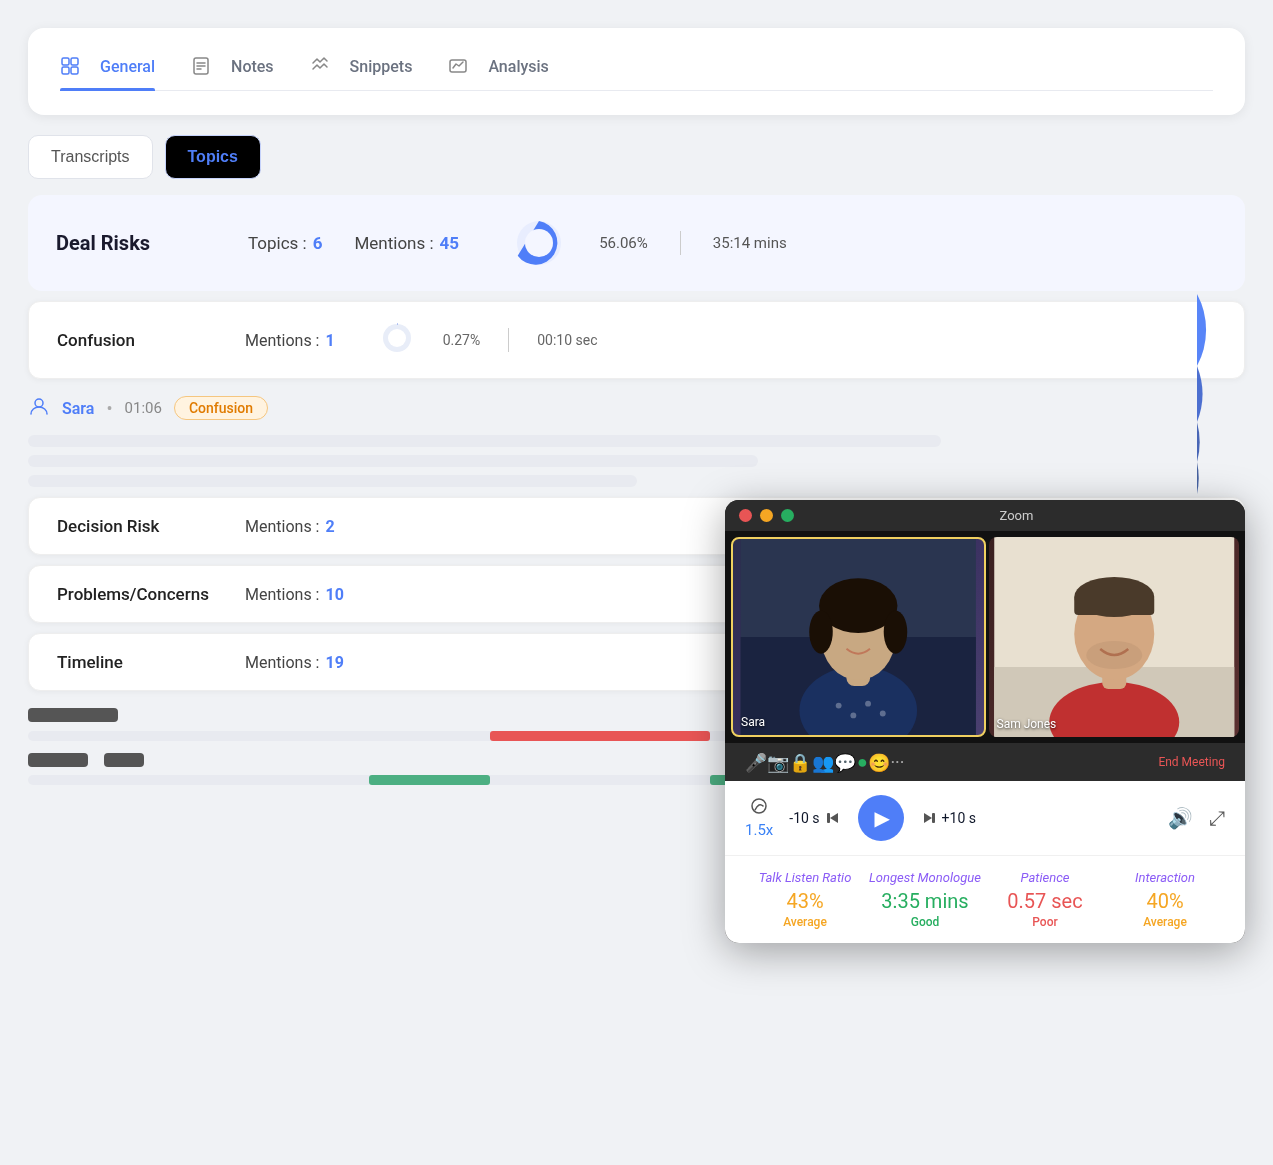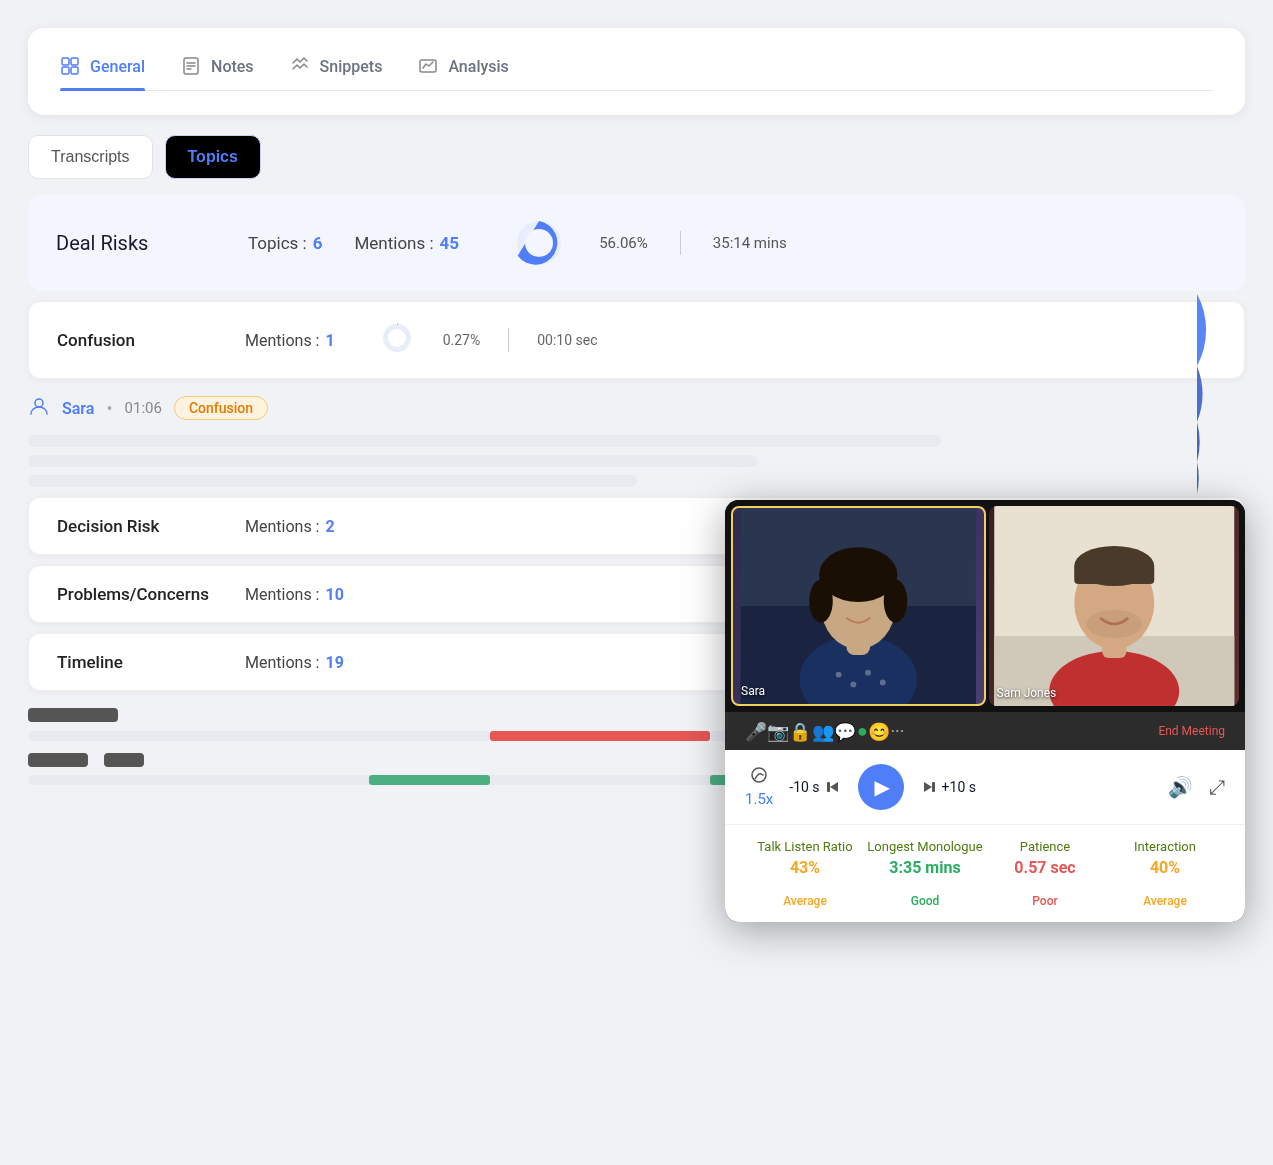"General" .tab-item { gap: 10px -> 20px }
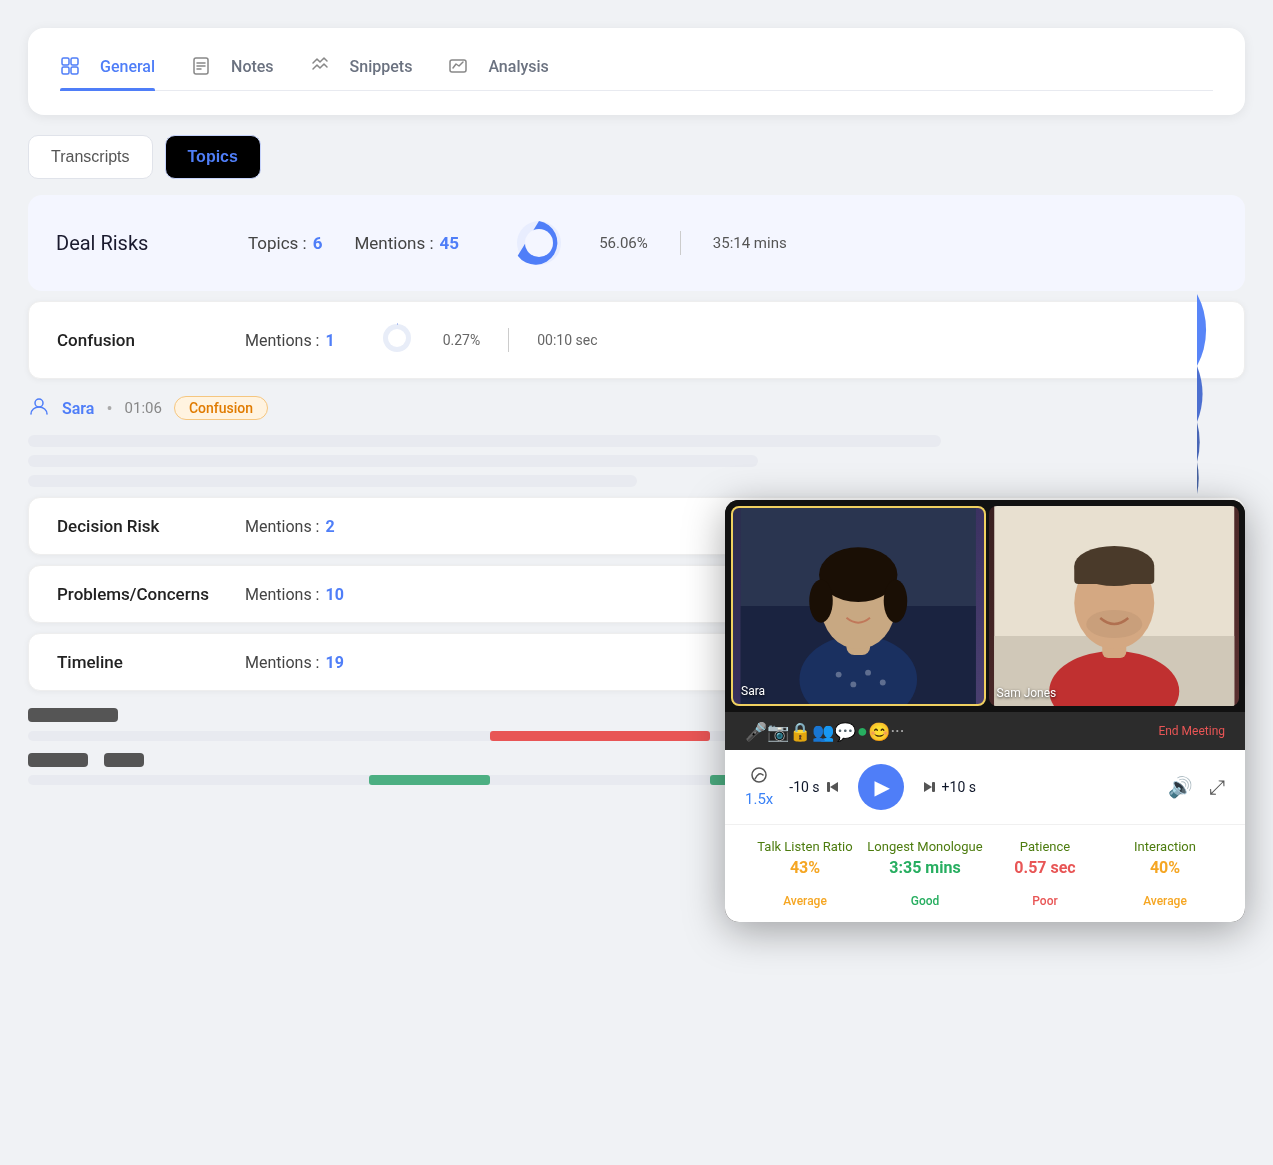"Deal Risks" .deal-risks-title { font-weight: 400 -> 700 }
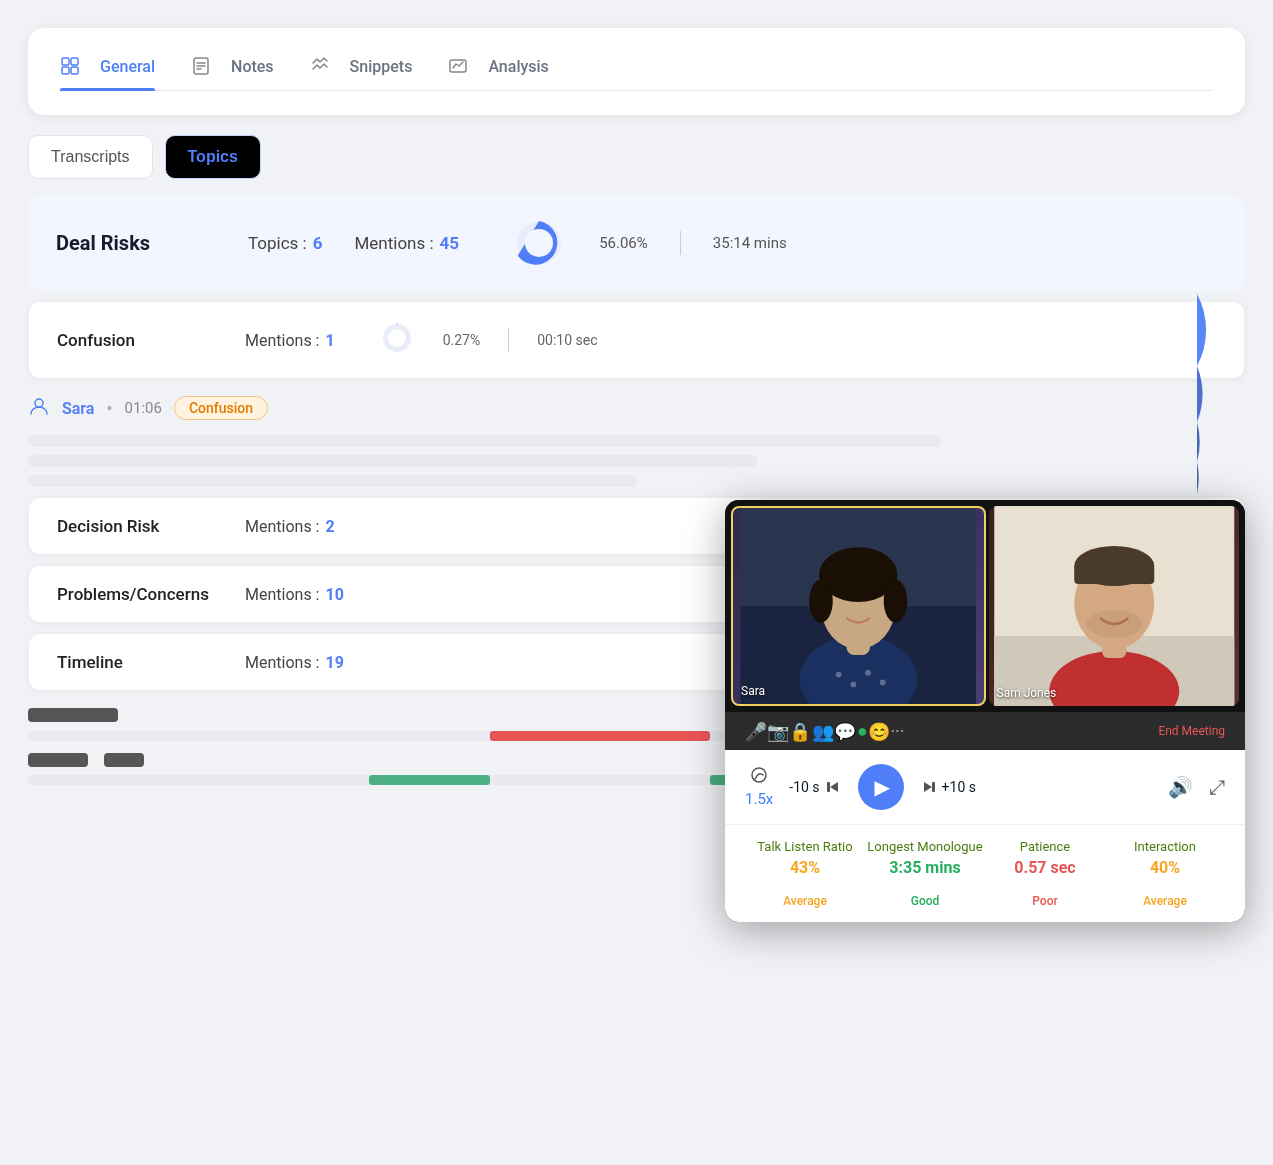"Zoom" div.zoom-titlebar { html: none -> <div> <div></div> <div></div> <div></div> <span>Zoom</span> </div> }
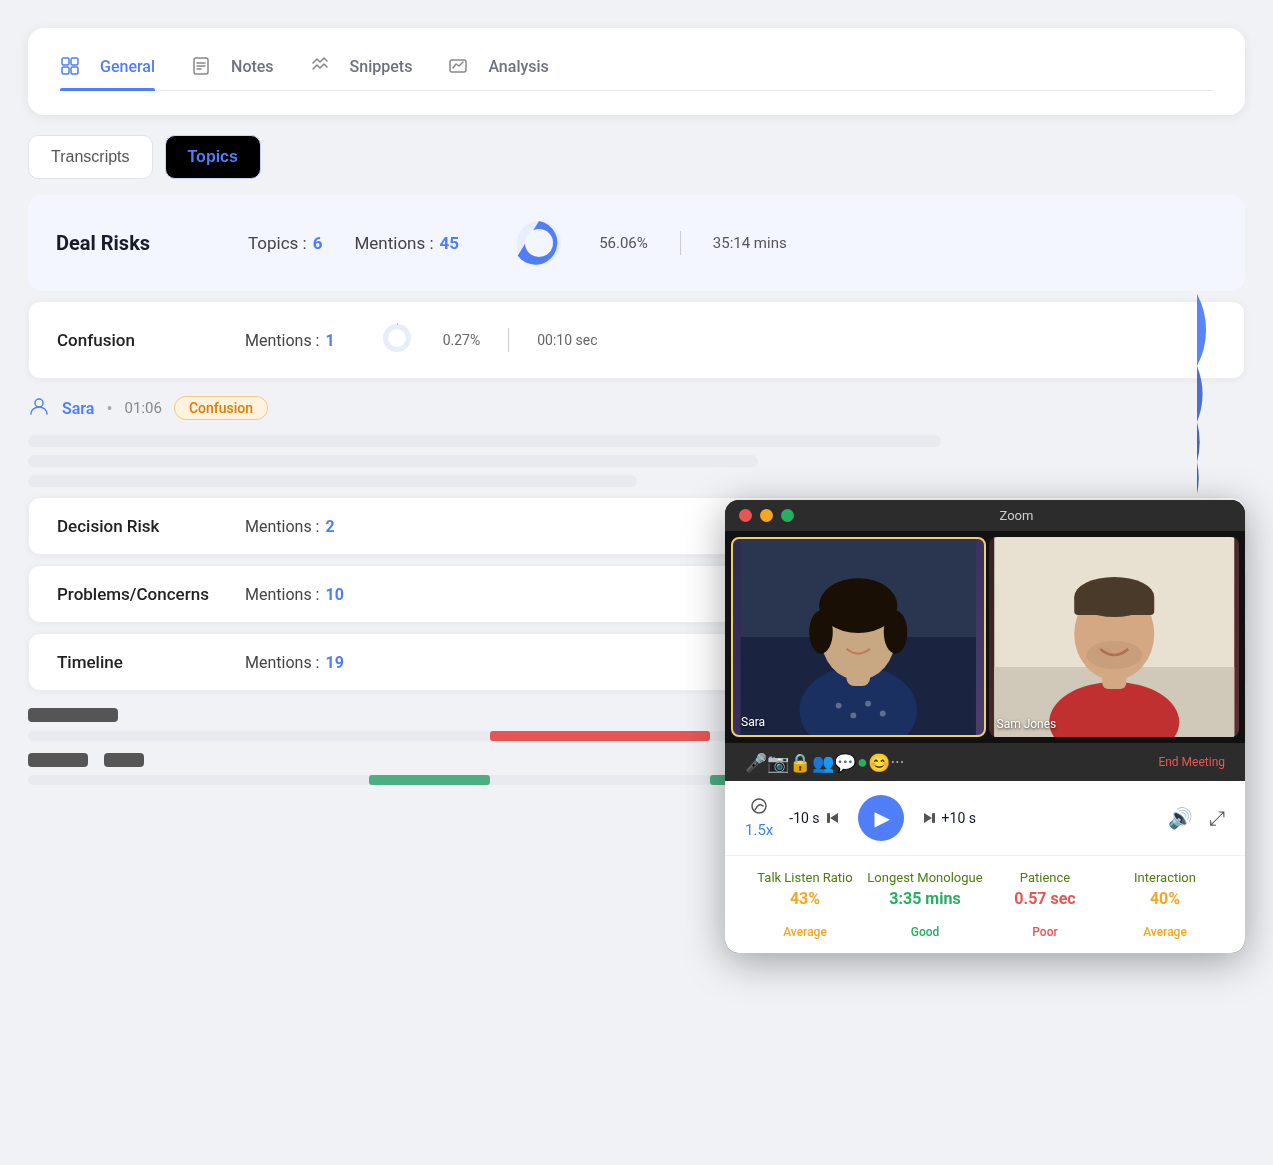"Talk Listen Ratio" .stat-col-label { color: #4d7c0f -> #8b5cf6; font-style: none -> italic }
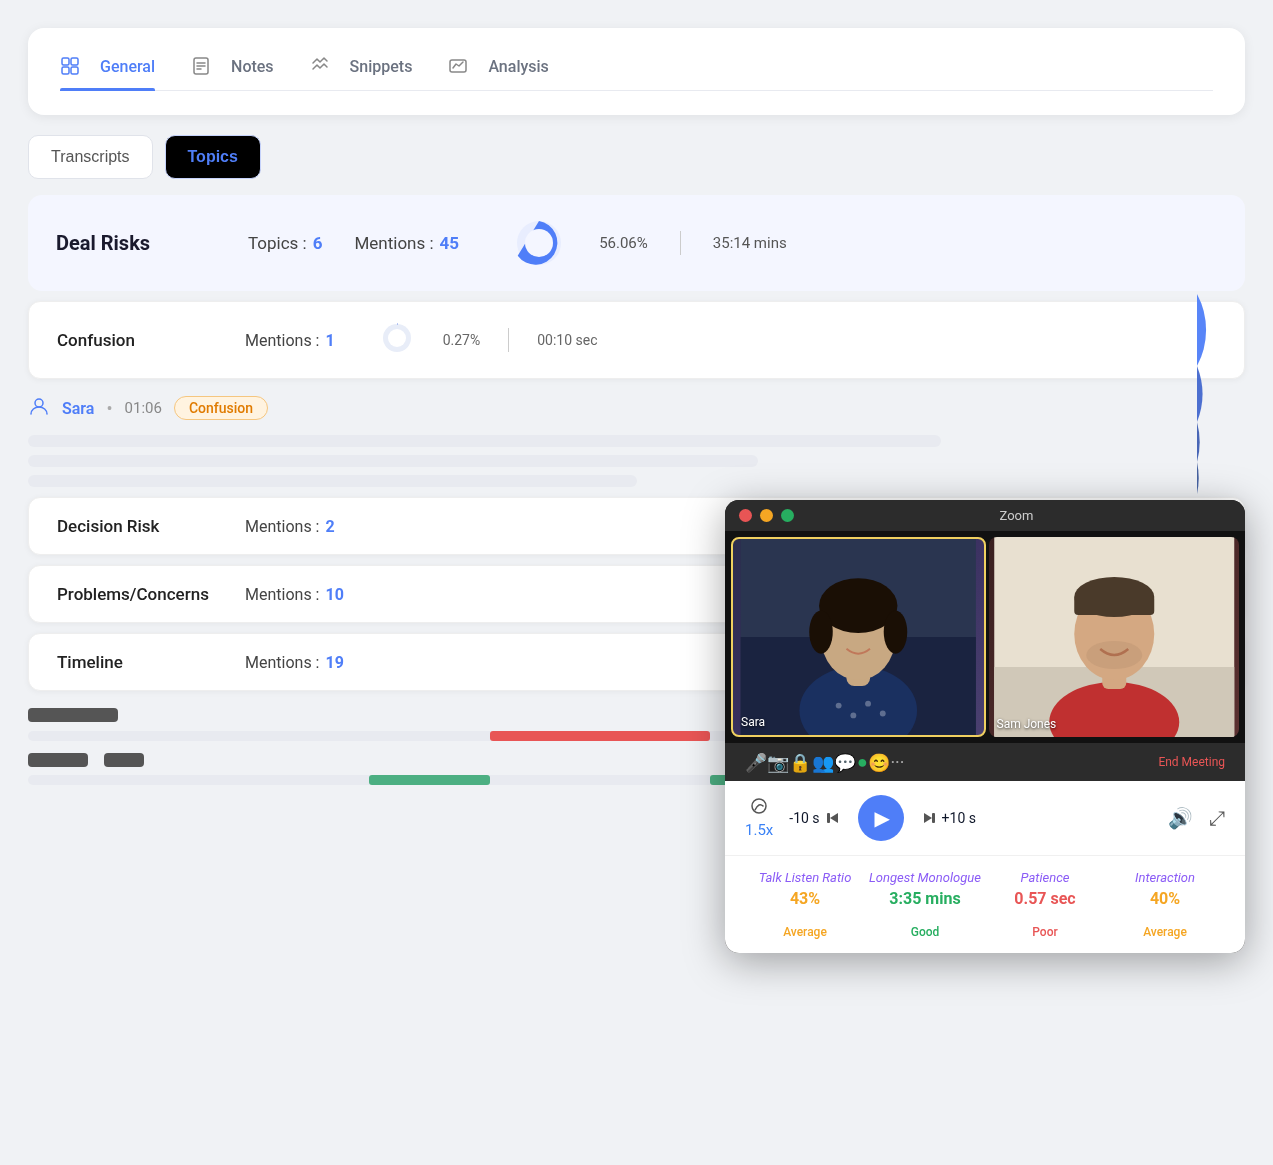"43%" .stat-col-value { font-size: 16px -> 20px; font-weight: 700 -> 400; margin-bottom: 17px -> 2px }
